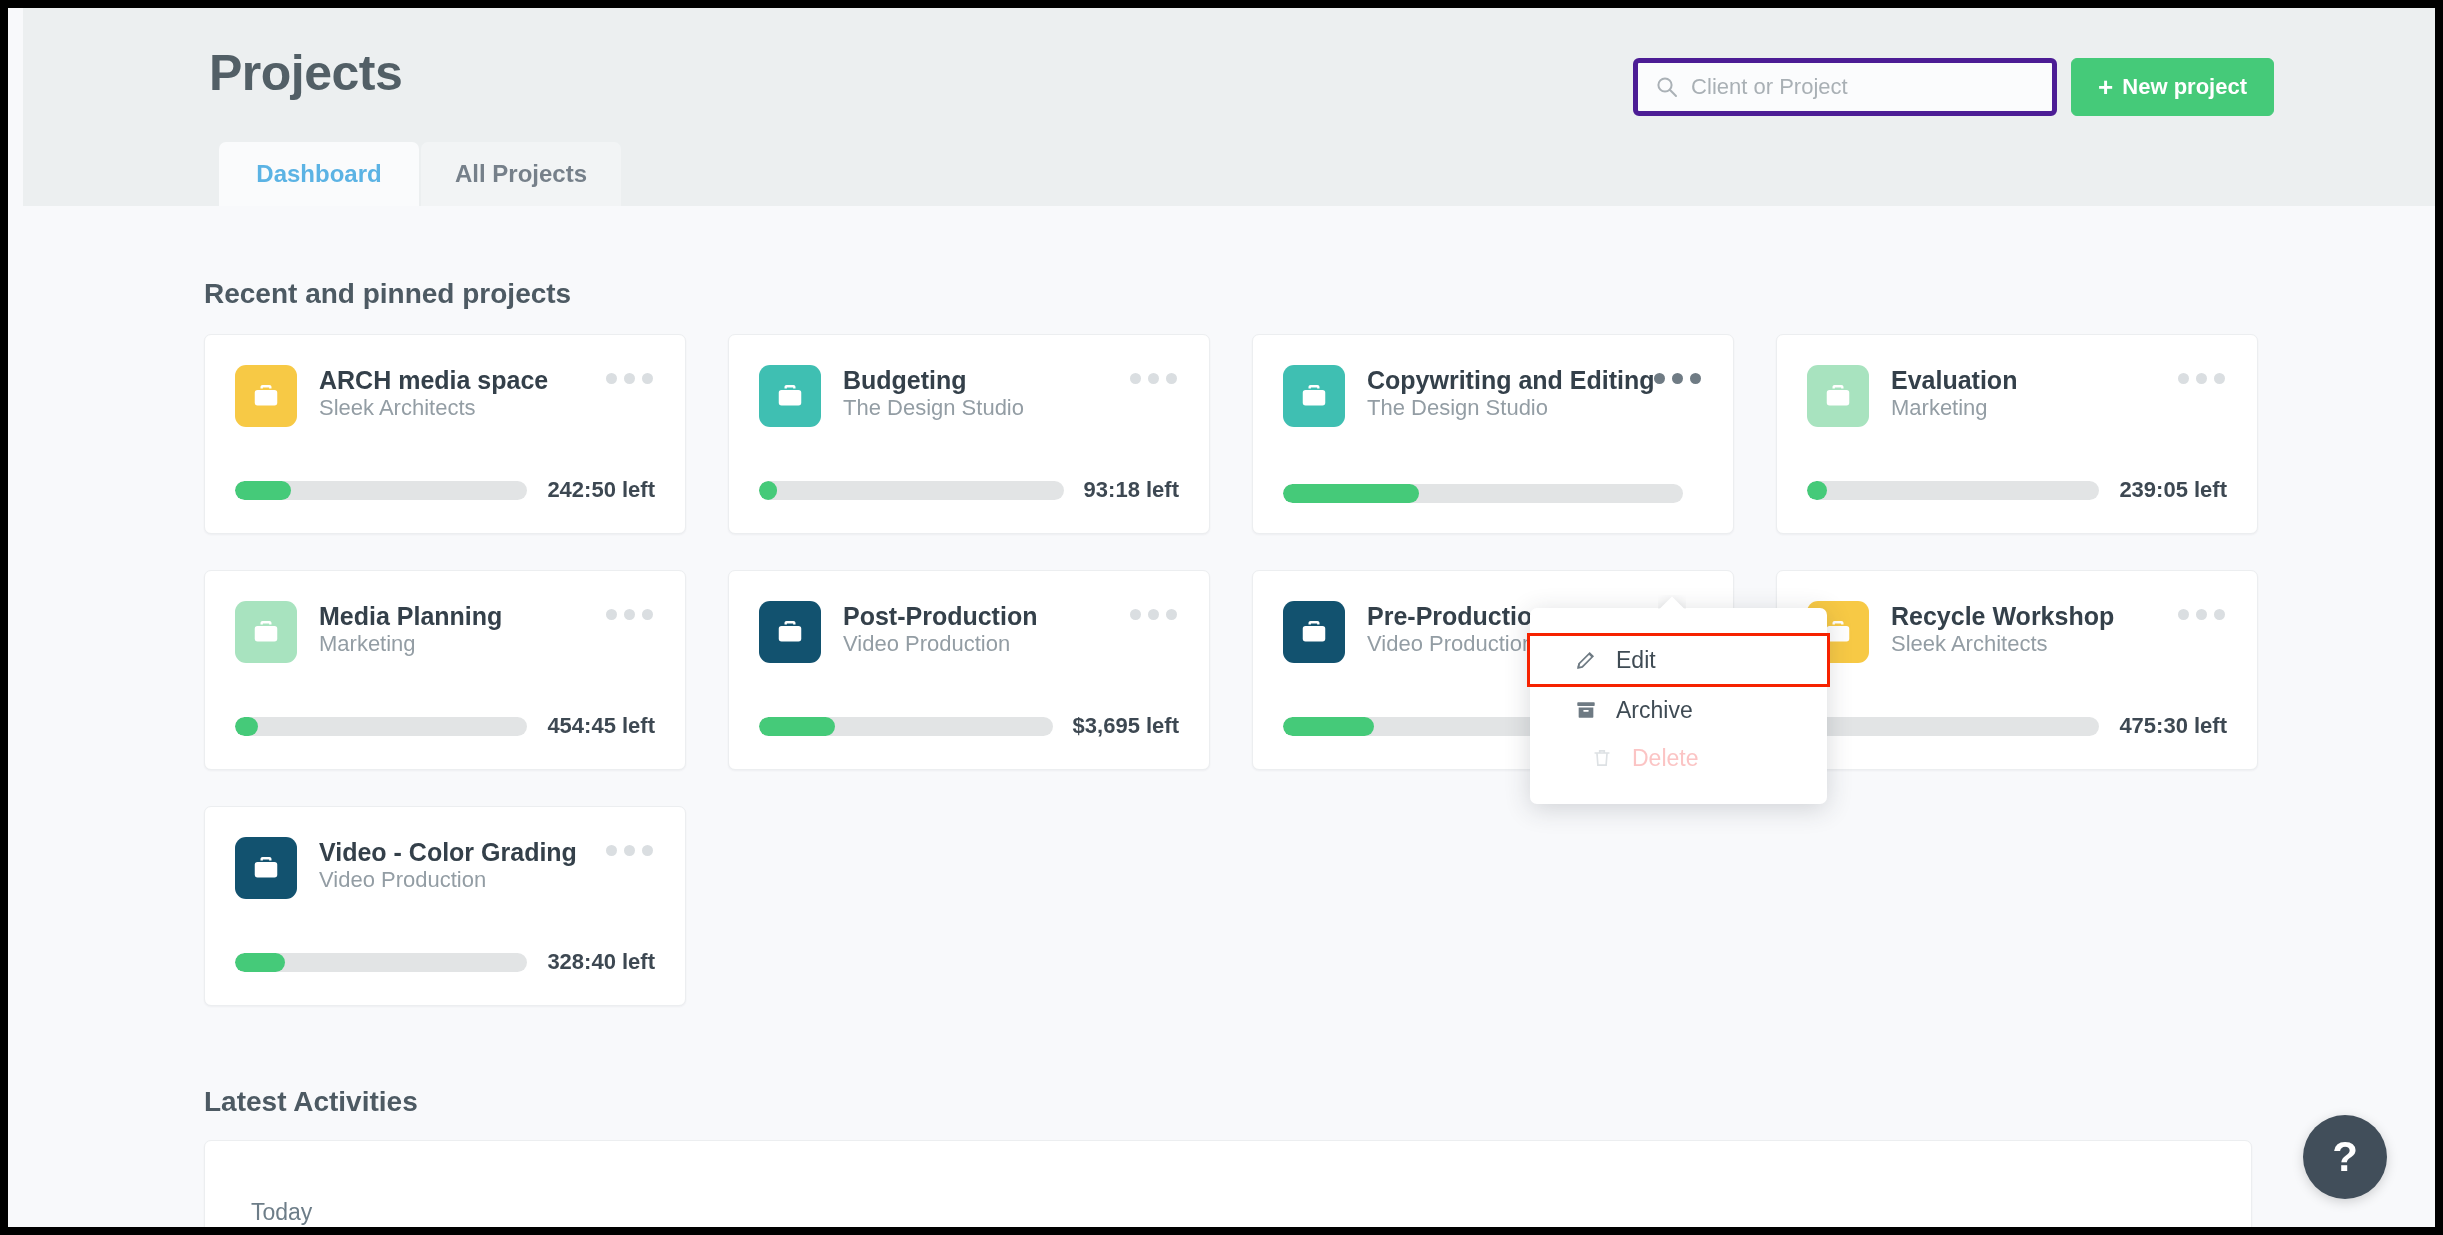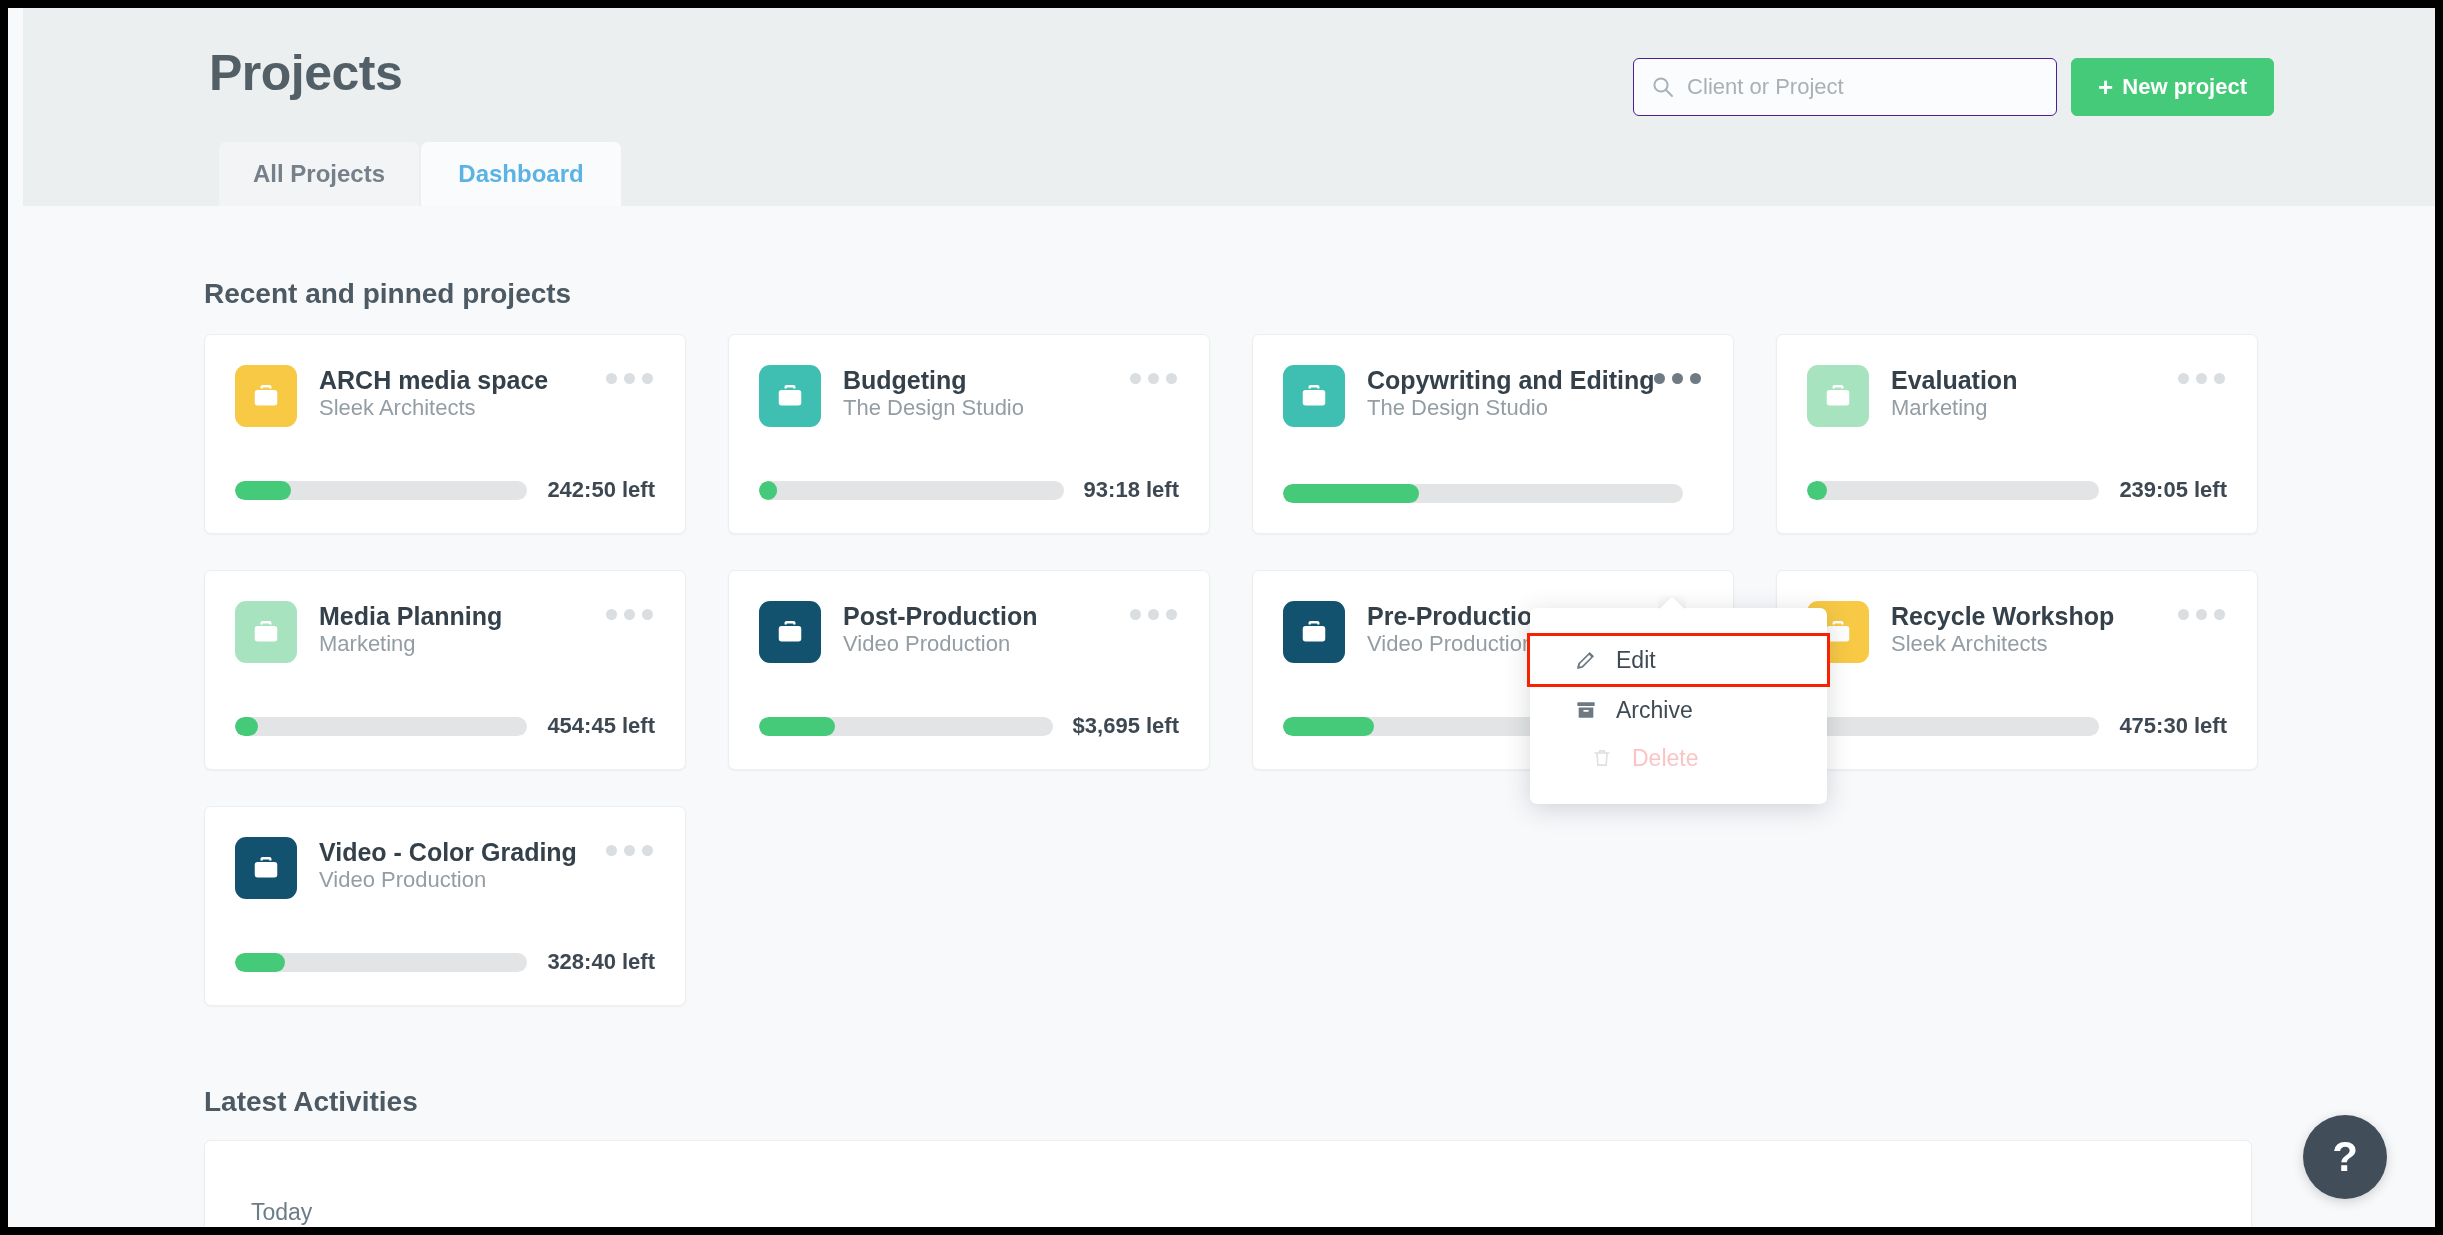"Client or Project" .search-box { border: 1px solid #4c1d95 -> 5px solid #4c1d95 }
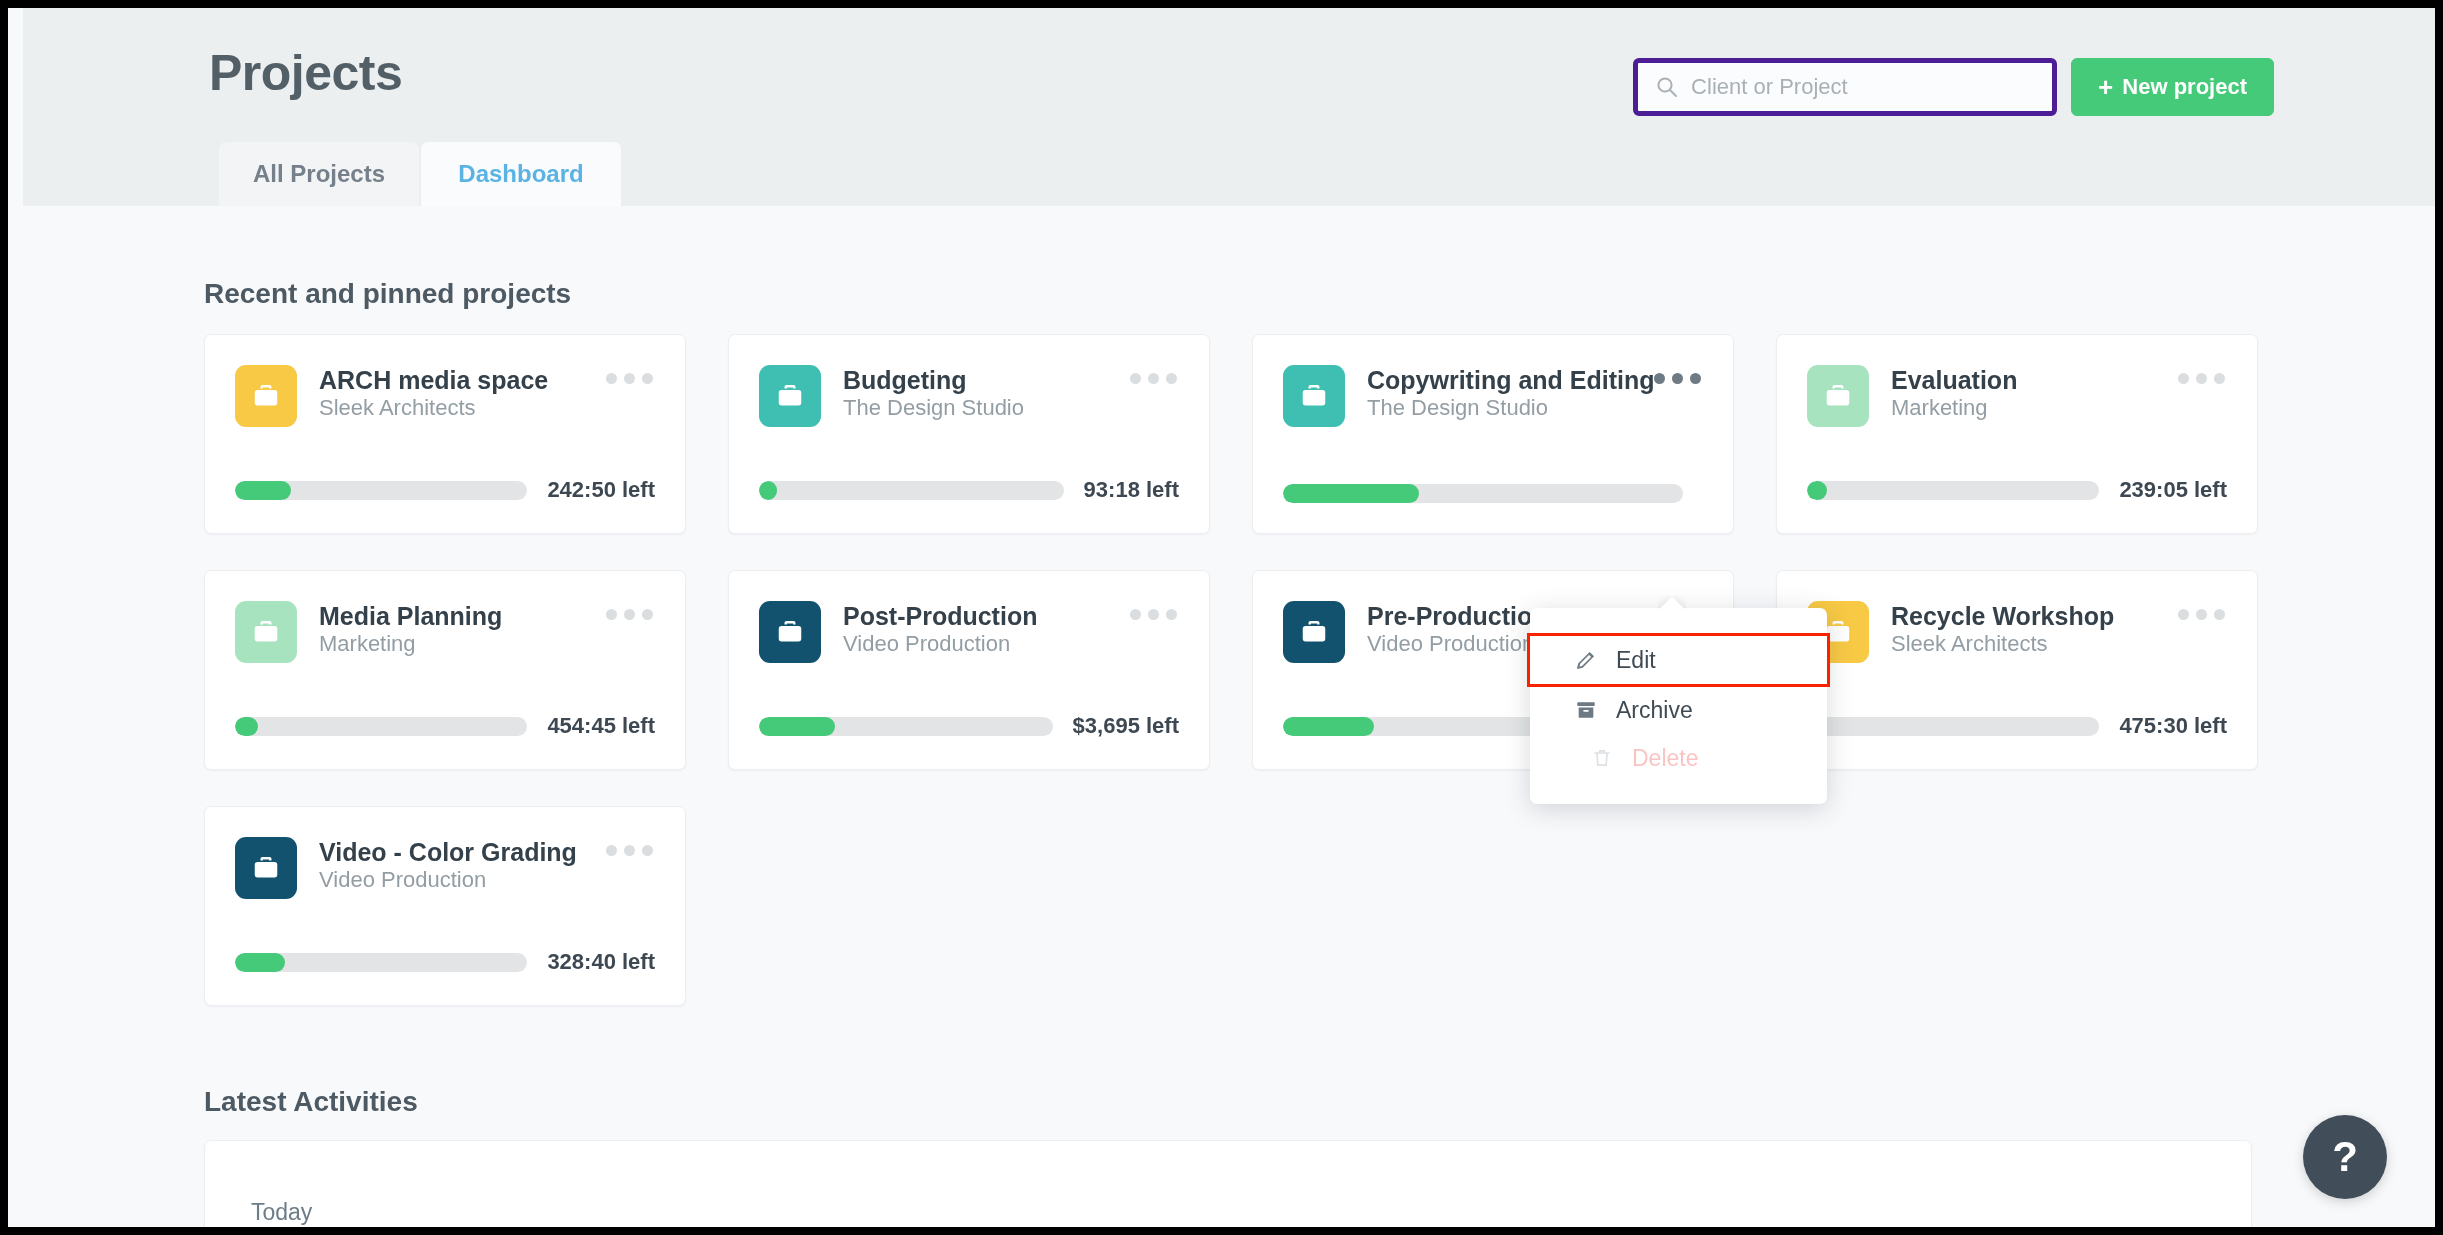"All Projects" div.tab { order: before "Dashboard" -> after "Dashboard" }
